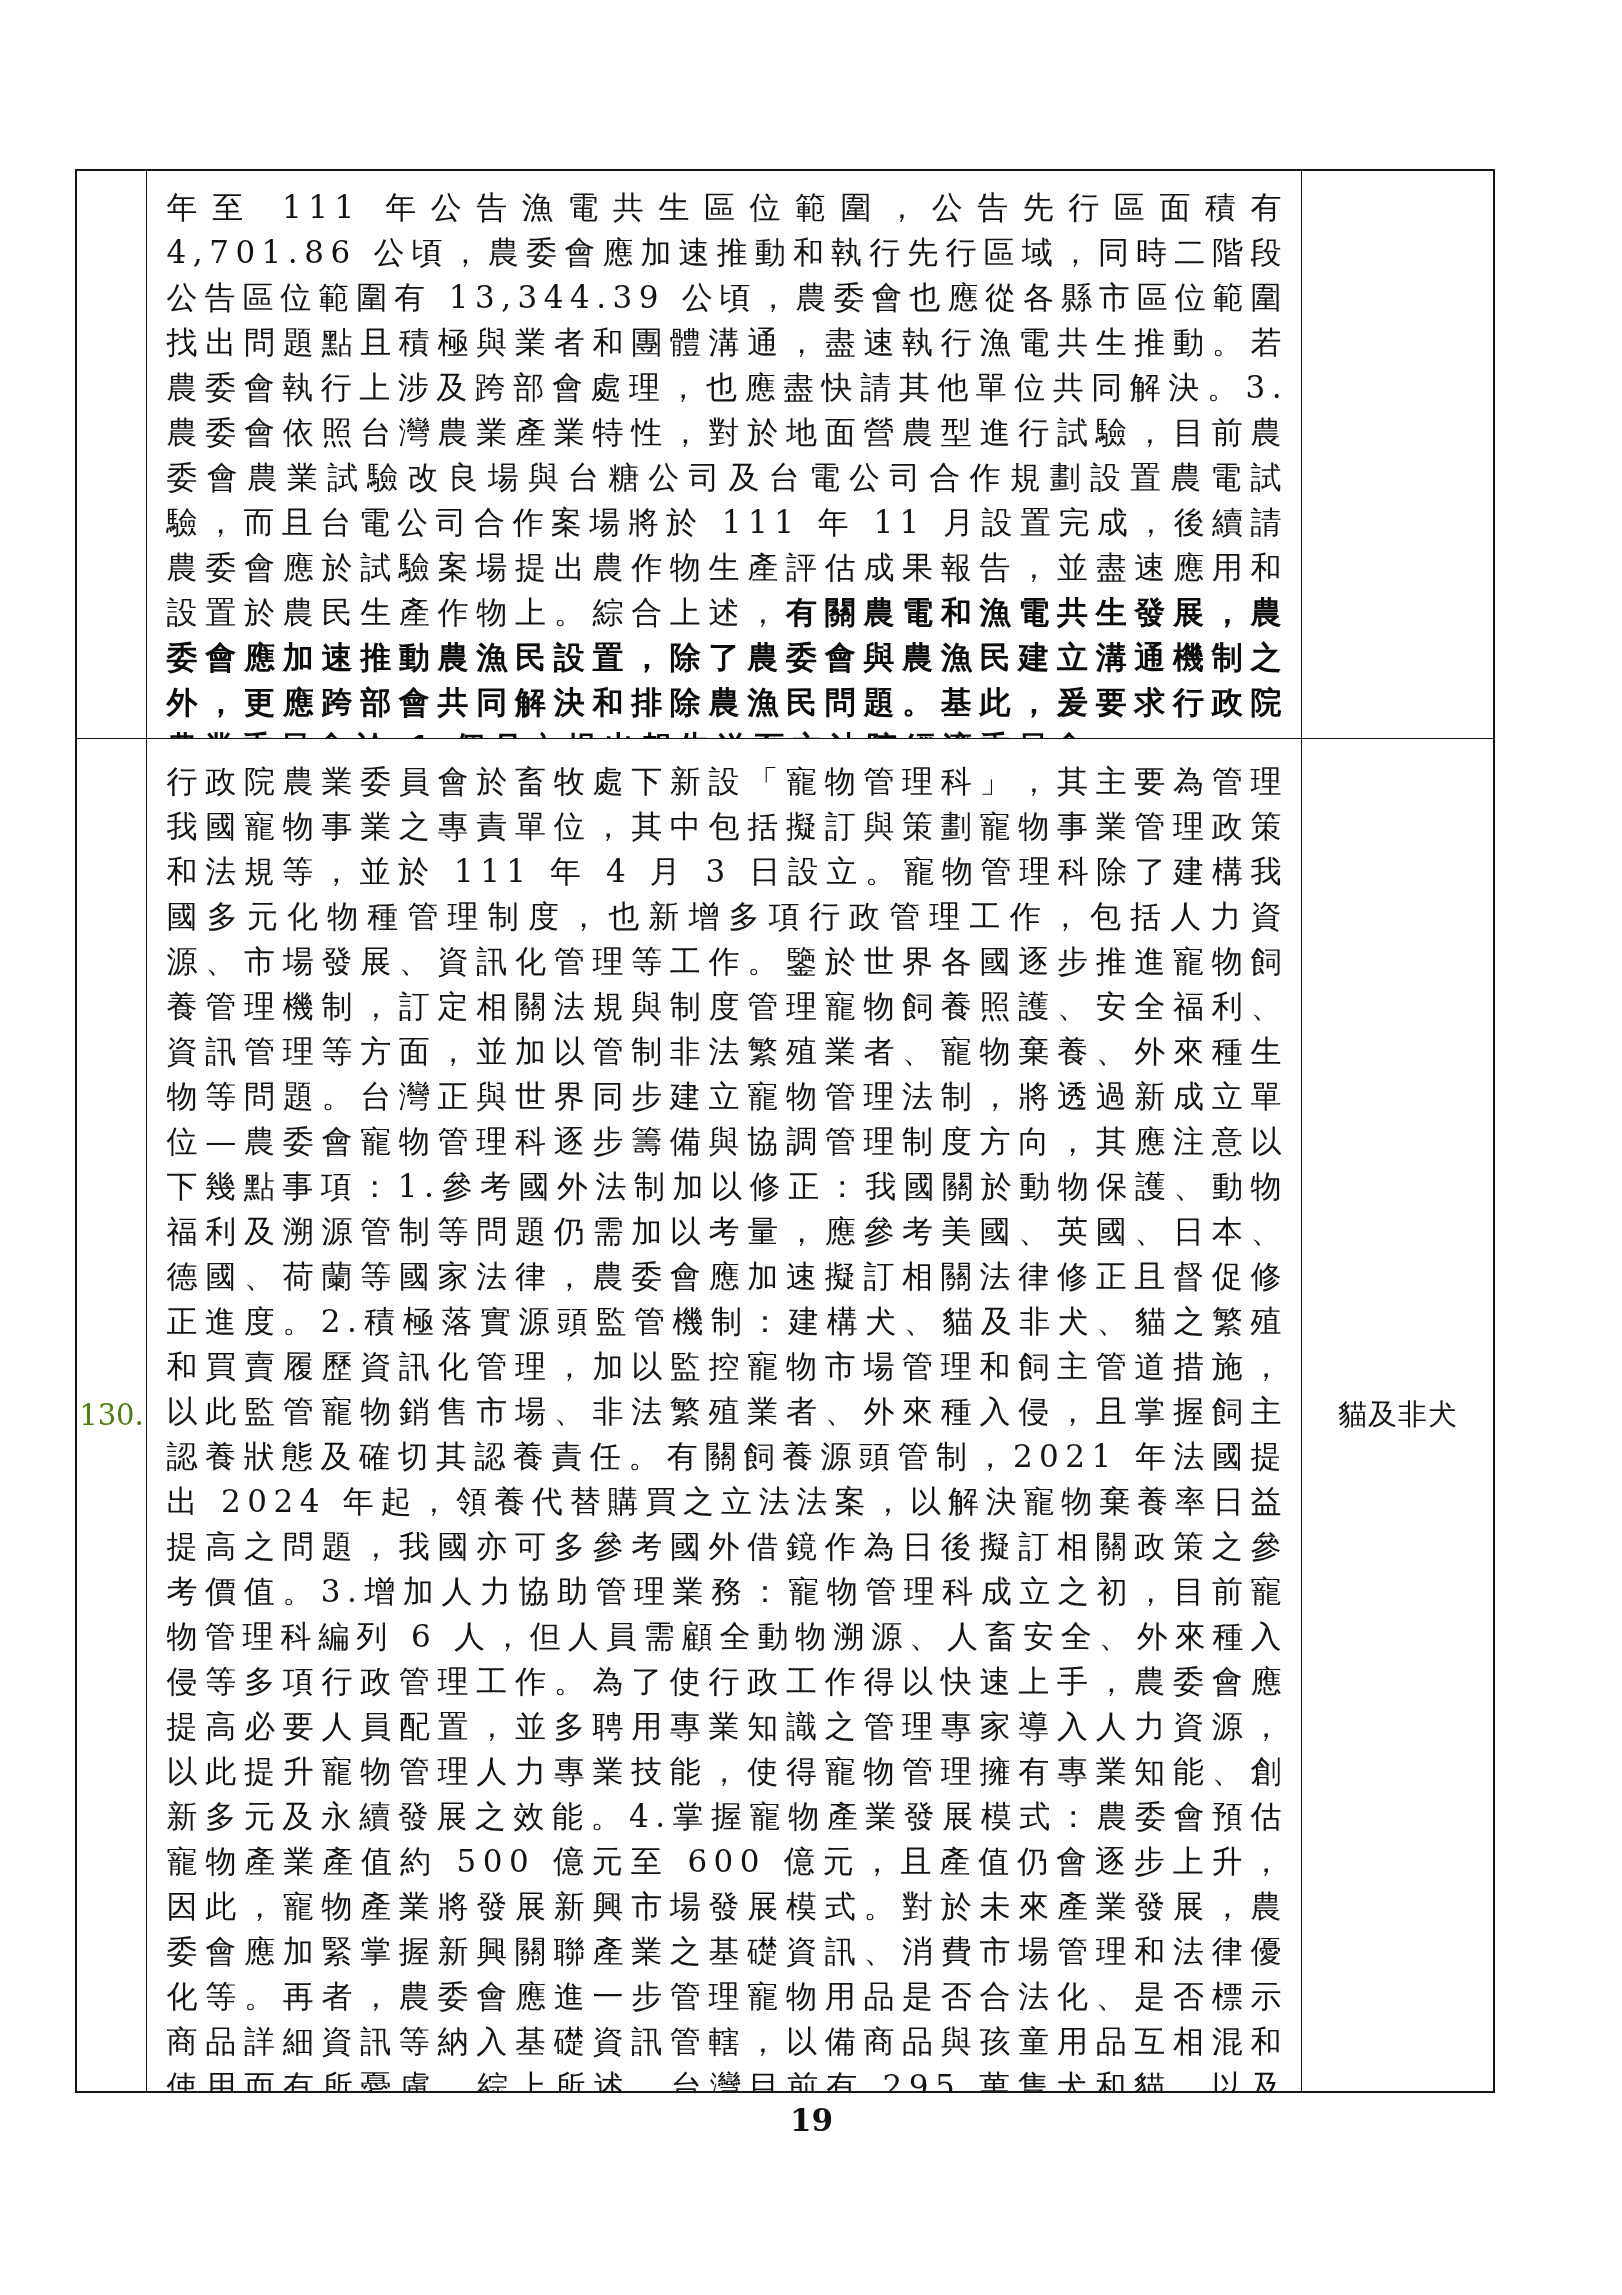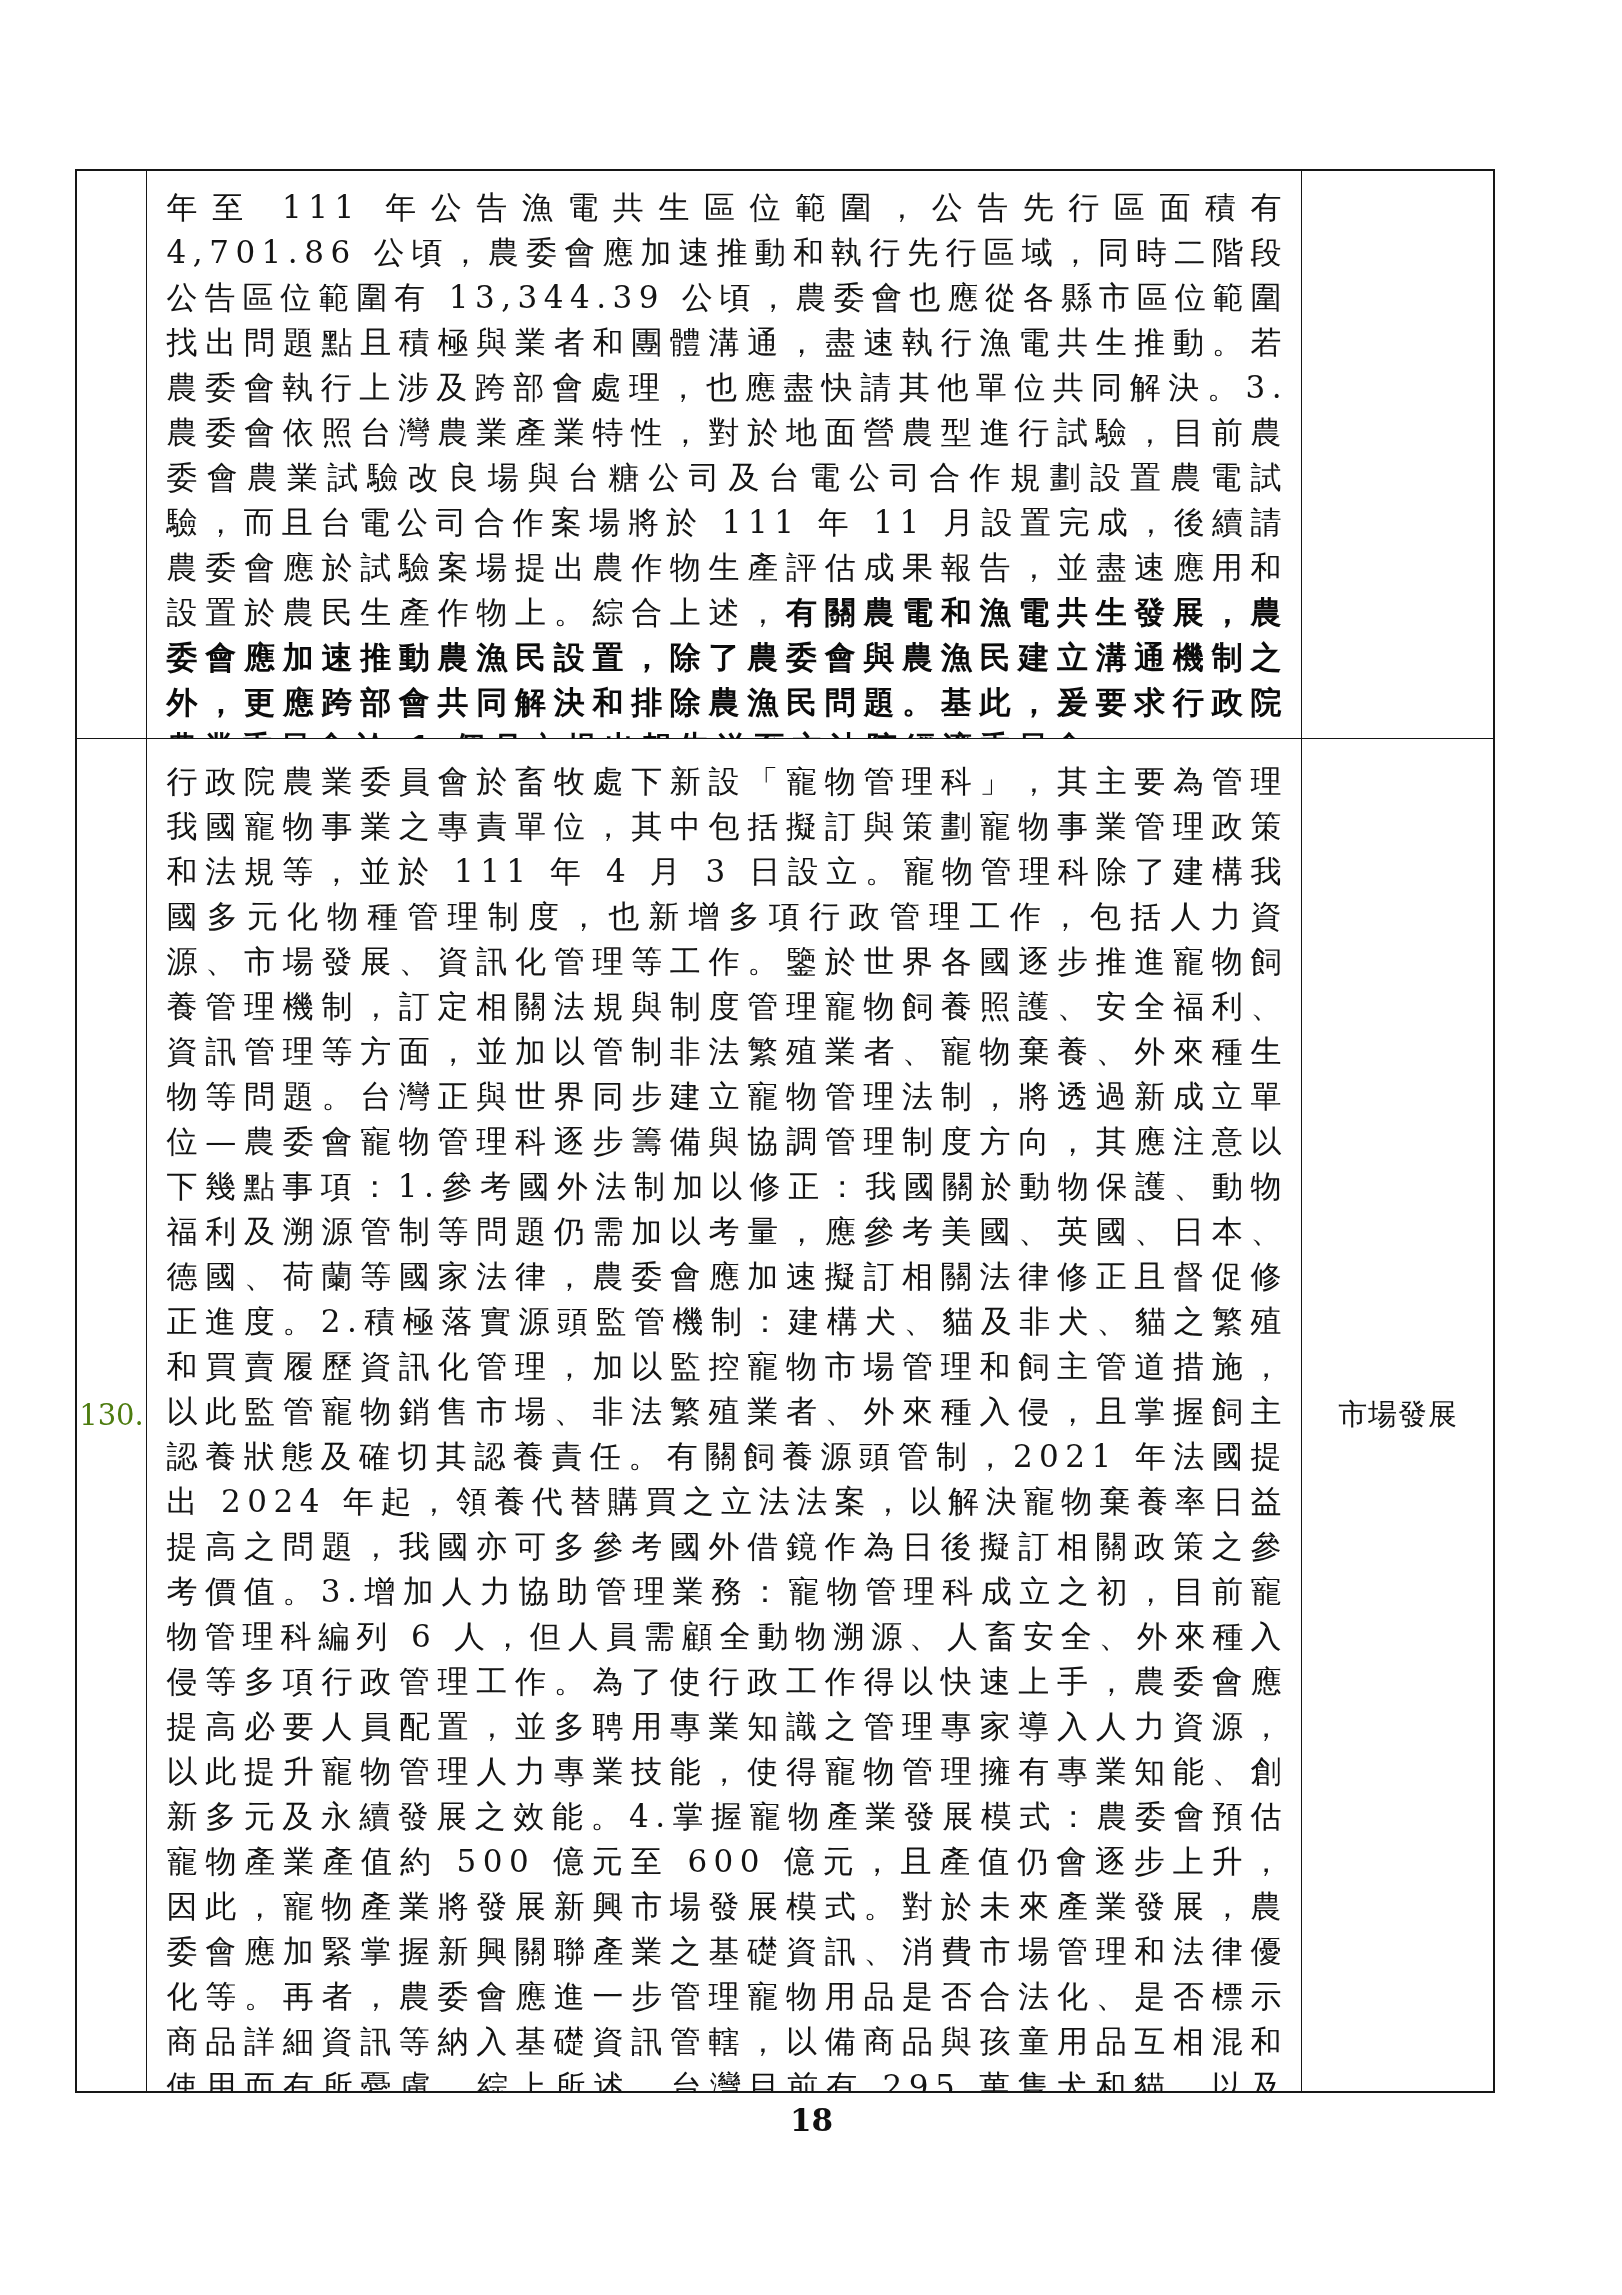"市場發展" div.cell { text: 市場發展 -> 貓及非犬 }
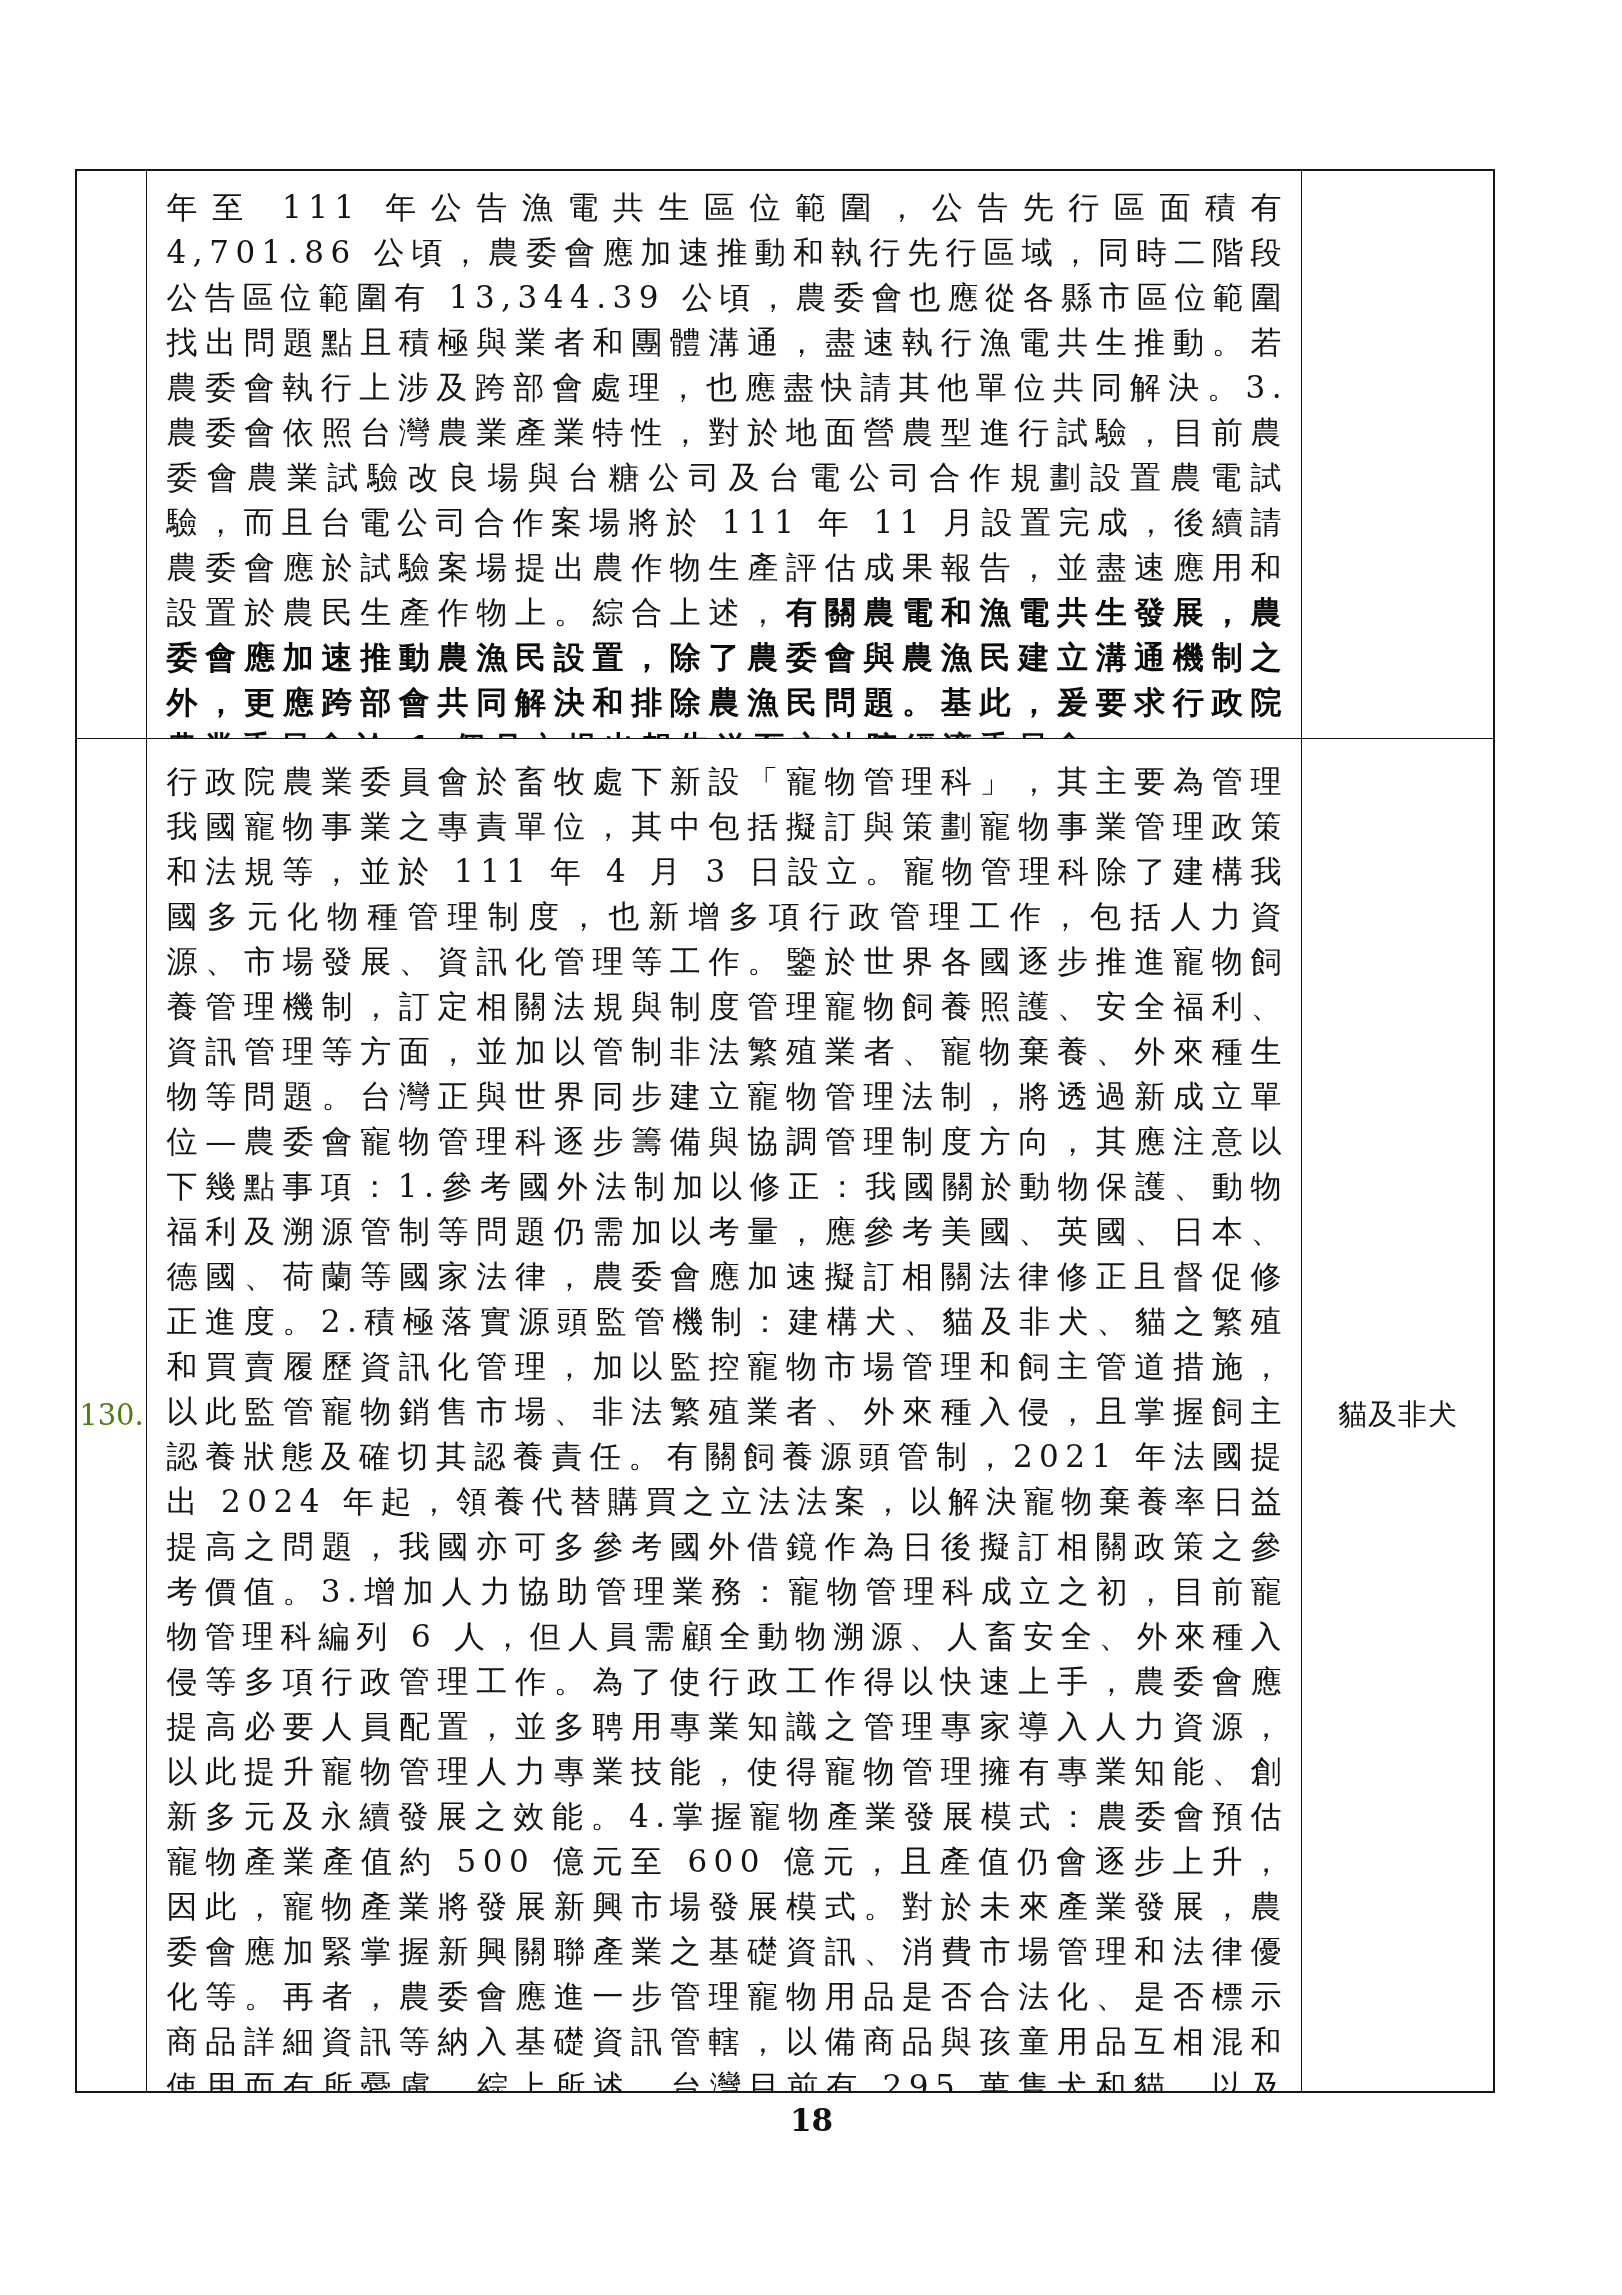"18" div.page-number { text: 18 -> 19 }
